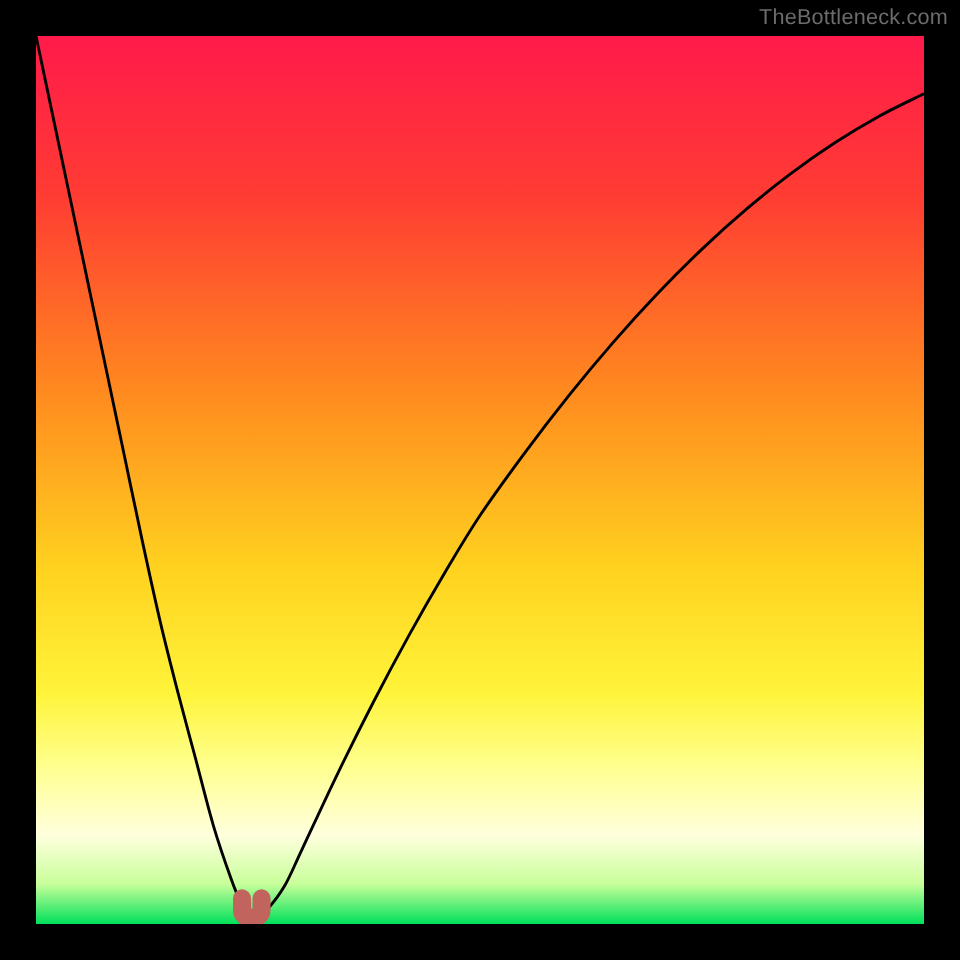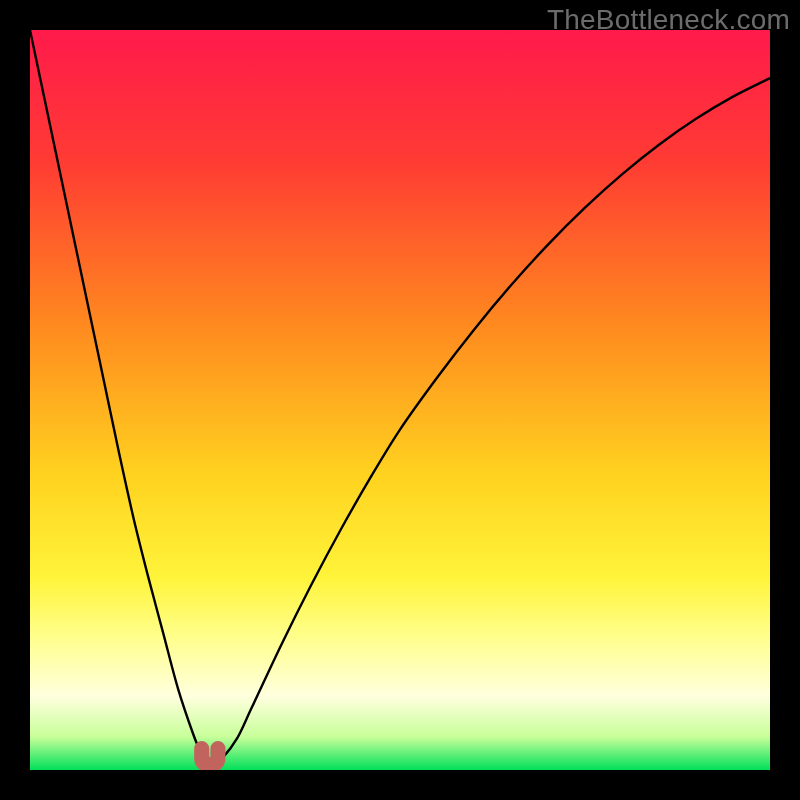"TheBottleneck.com" .watermark { font-size: 28px -> 18px }
